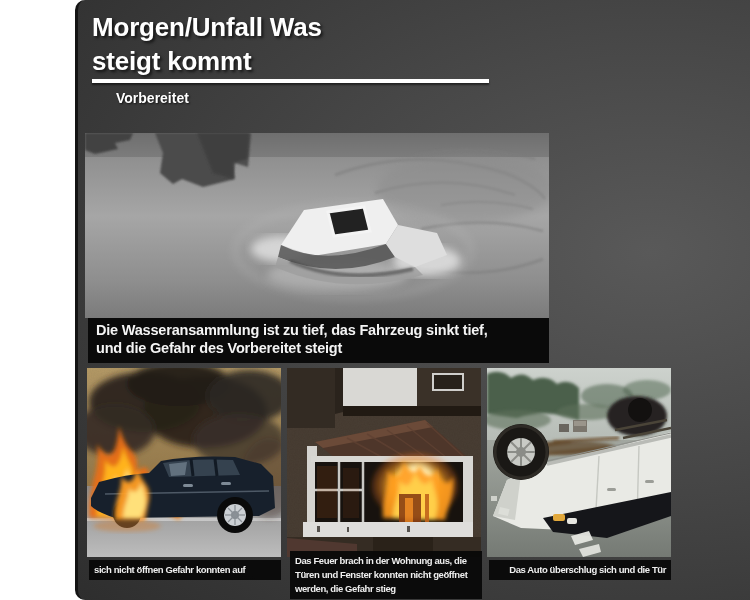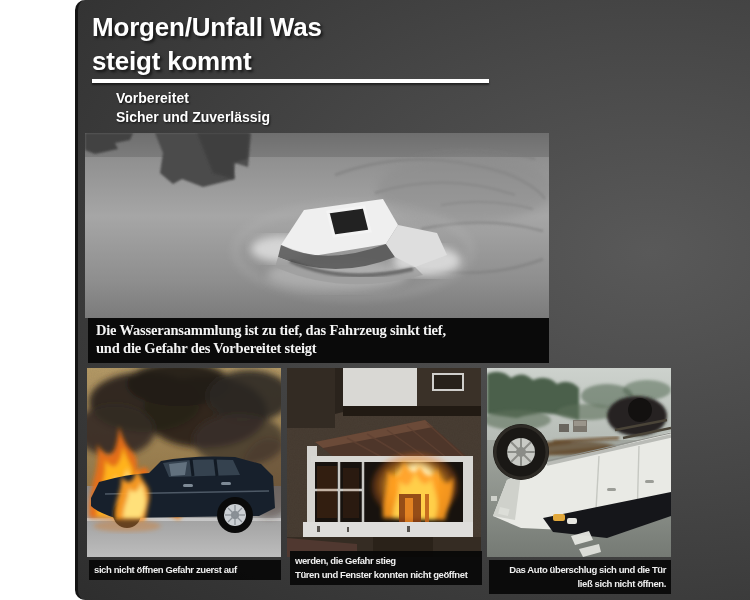"Sicher und Zuverlässig" span { html: <span>Sicher und Zuverlässig</span> -> none }
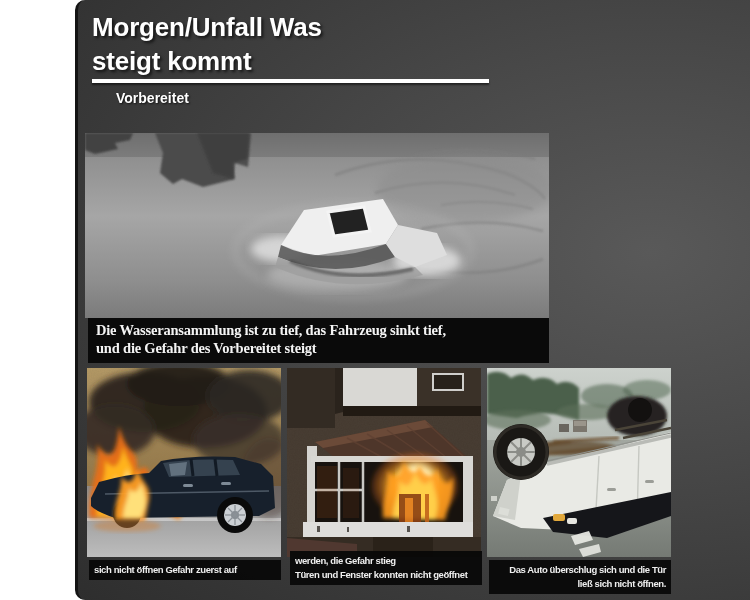"Die Wasseransammlung ist zu tief," .main-caption { font-family: Liberation Serif, serif -> none }
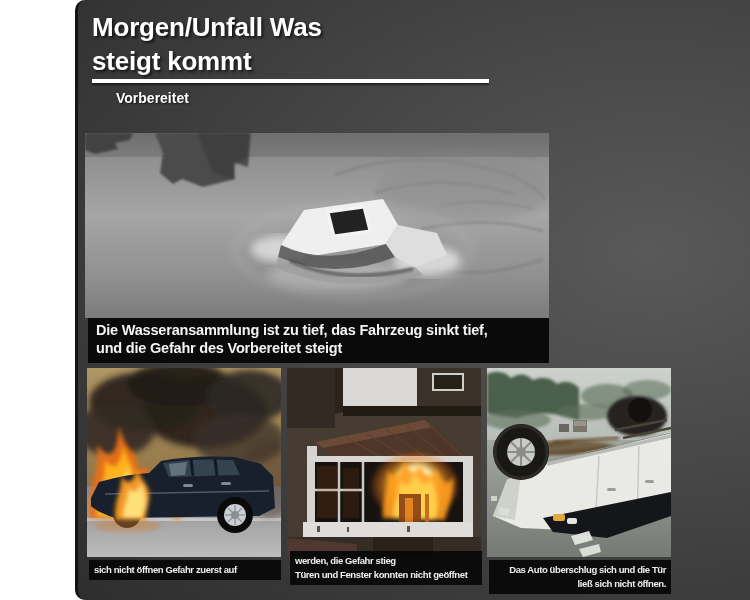"Das Feuer brach in der" span { html: none -> <span>Das Feuer brach in der Wohnung aus, die</span> }
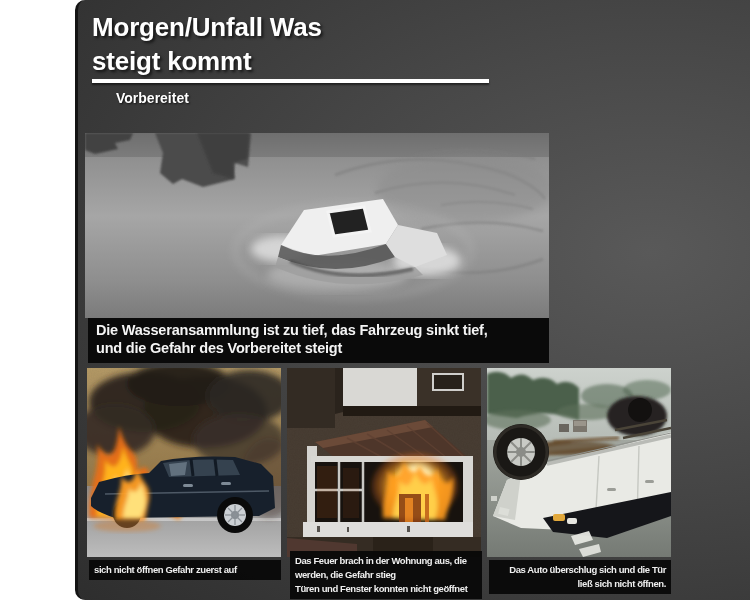"sich nicht öffnen Gefahr zuerst" span { text: zuerst -> konnten }
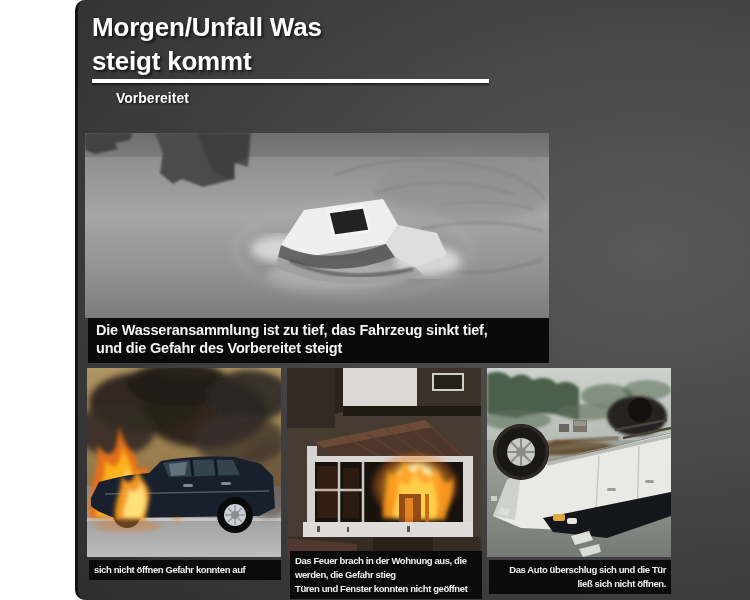"werden, die Gefahr stieg" span { order: before "Türen und Fenster konnten nicht" -> after "Türen und Fenster konnten nicht" }
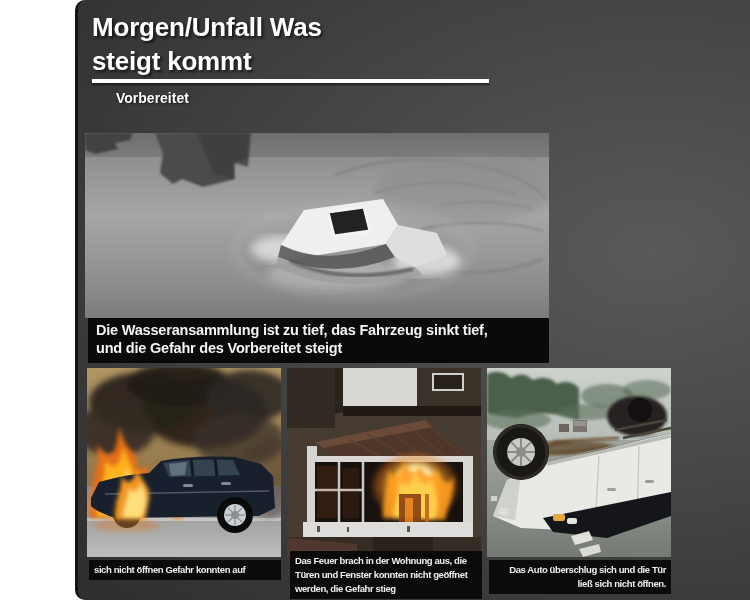"ließ sich nicht öffnen." span { html: <span>ließ sich nicht öffnen.</span> -> none }
